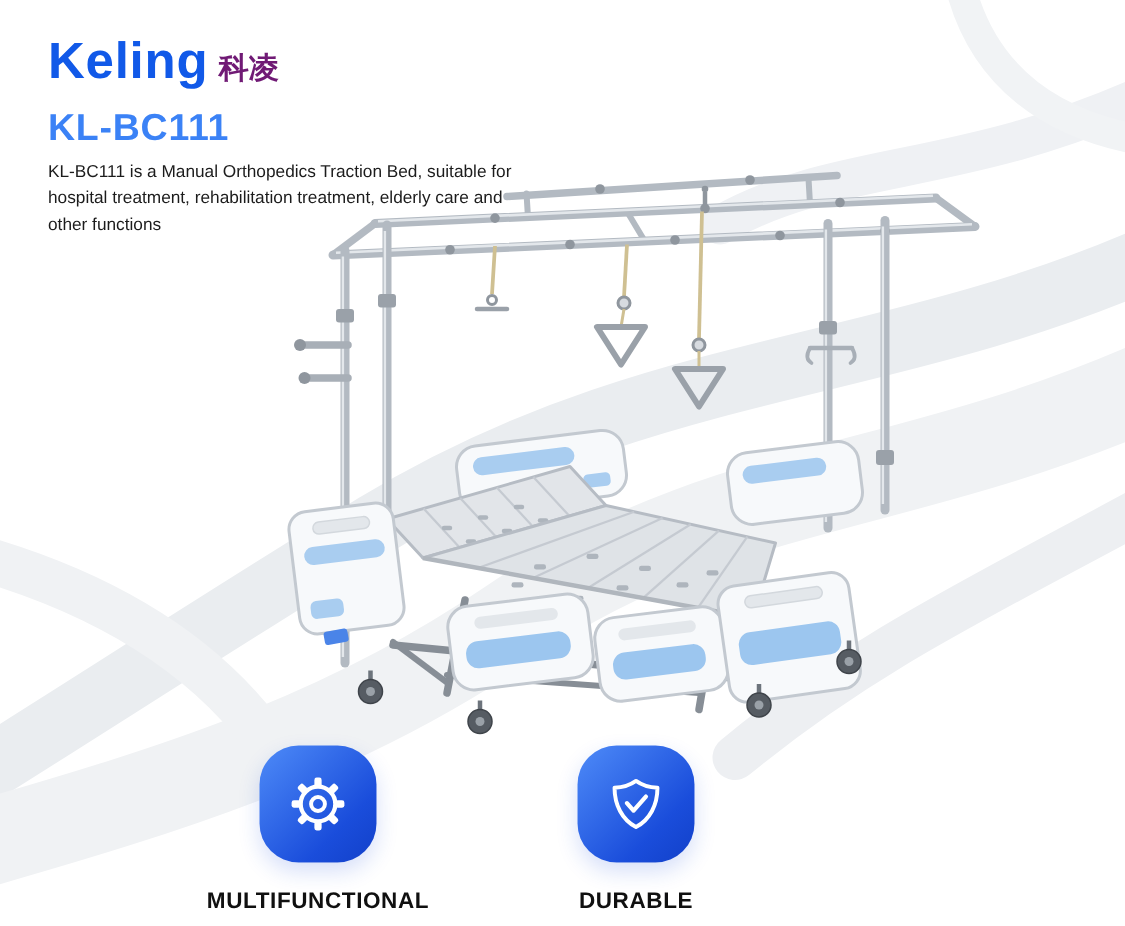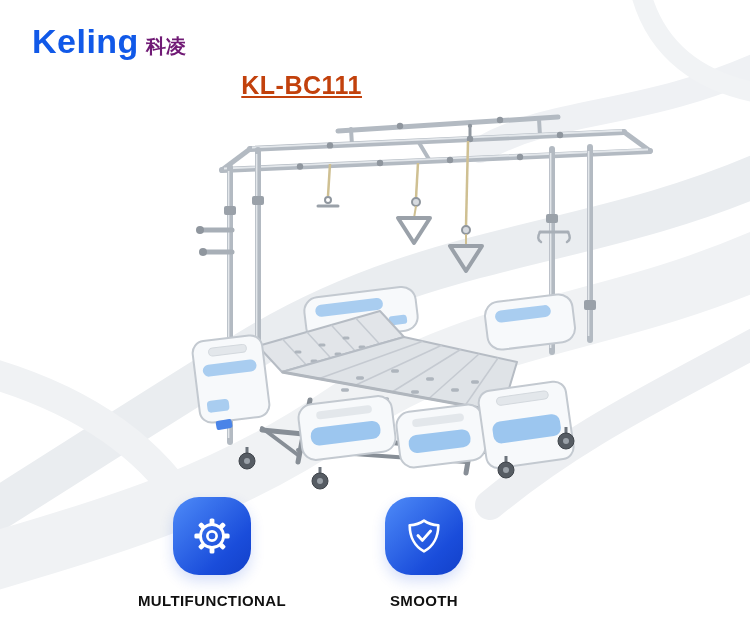"Keling" .header { text-align: right -> none }
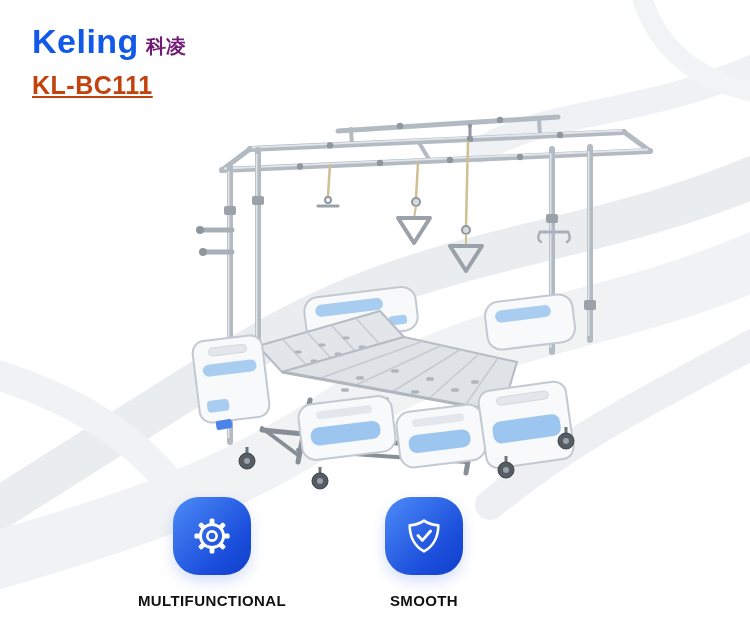"KL-BC111" .model { color: #c2410c -> #3b82f6; text-decoration: underline -> none }
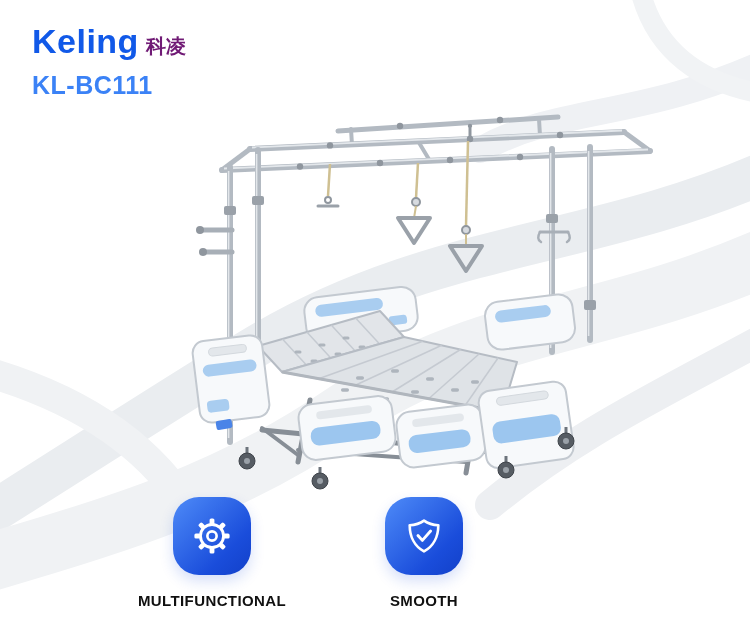"KL-BC111 is a Manual Orthopedics" p.description { html: none -> <p>KL-BC111 is a Manual Orthopedics Traction Bed, suitable for hospital treatment, rehabilitation treatment, elderly care and other functions</p> }
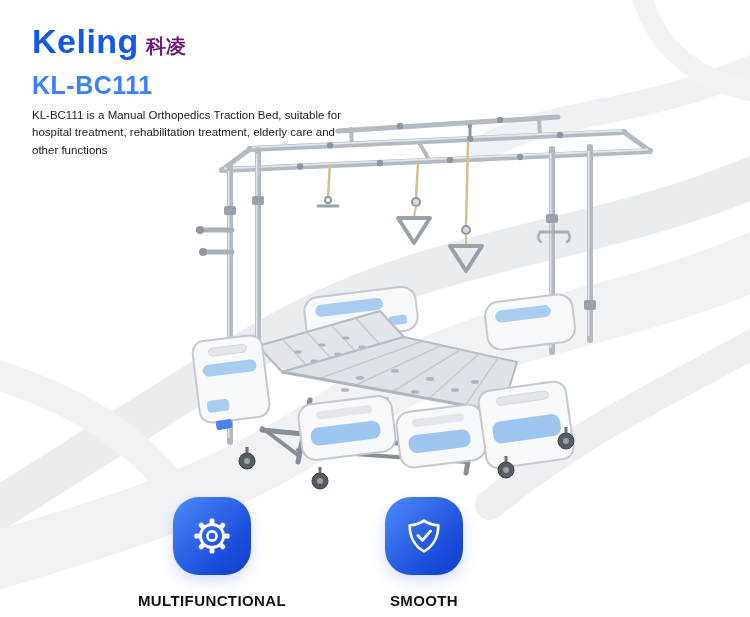"SMOOTH" div.feature-title { text: SMOOTH -> DURABLE }
